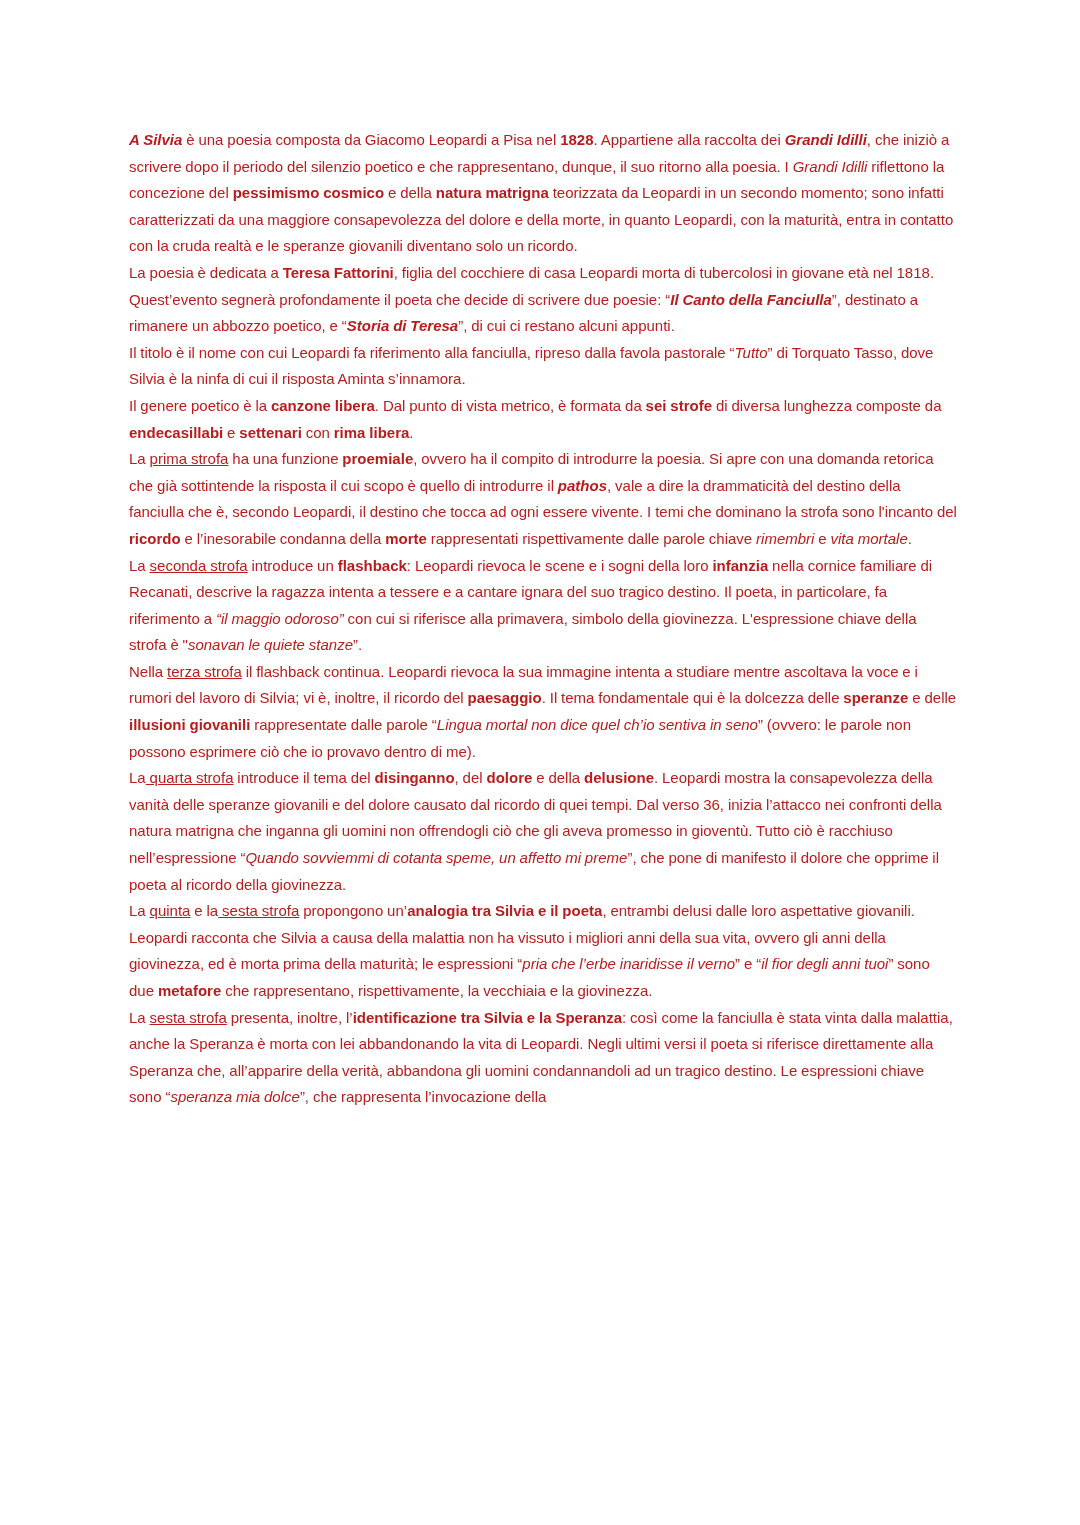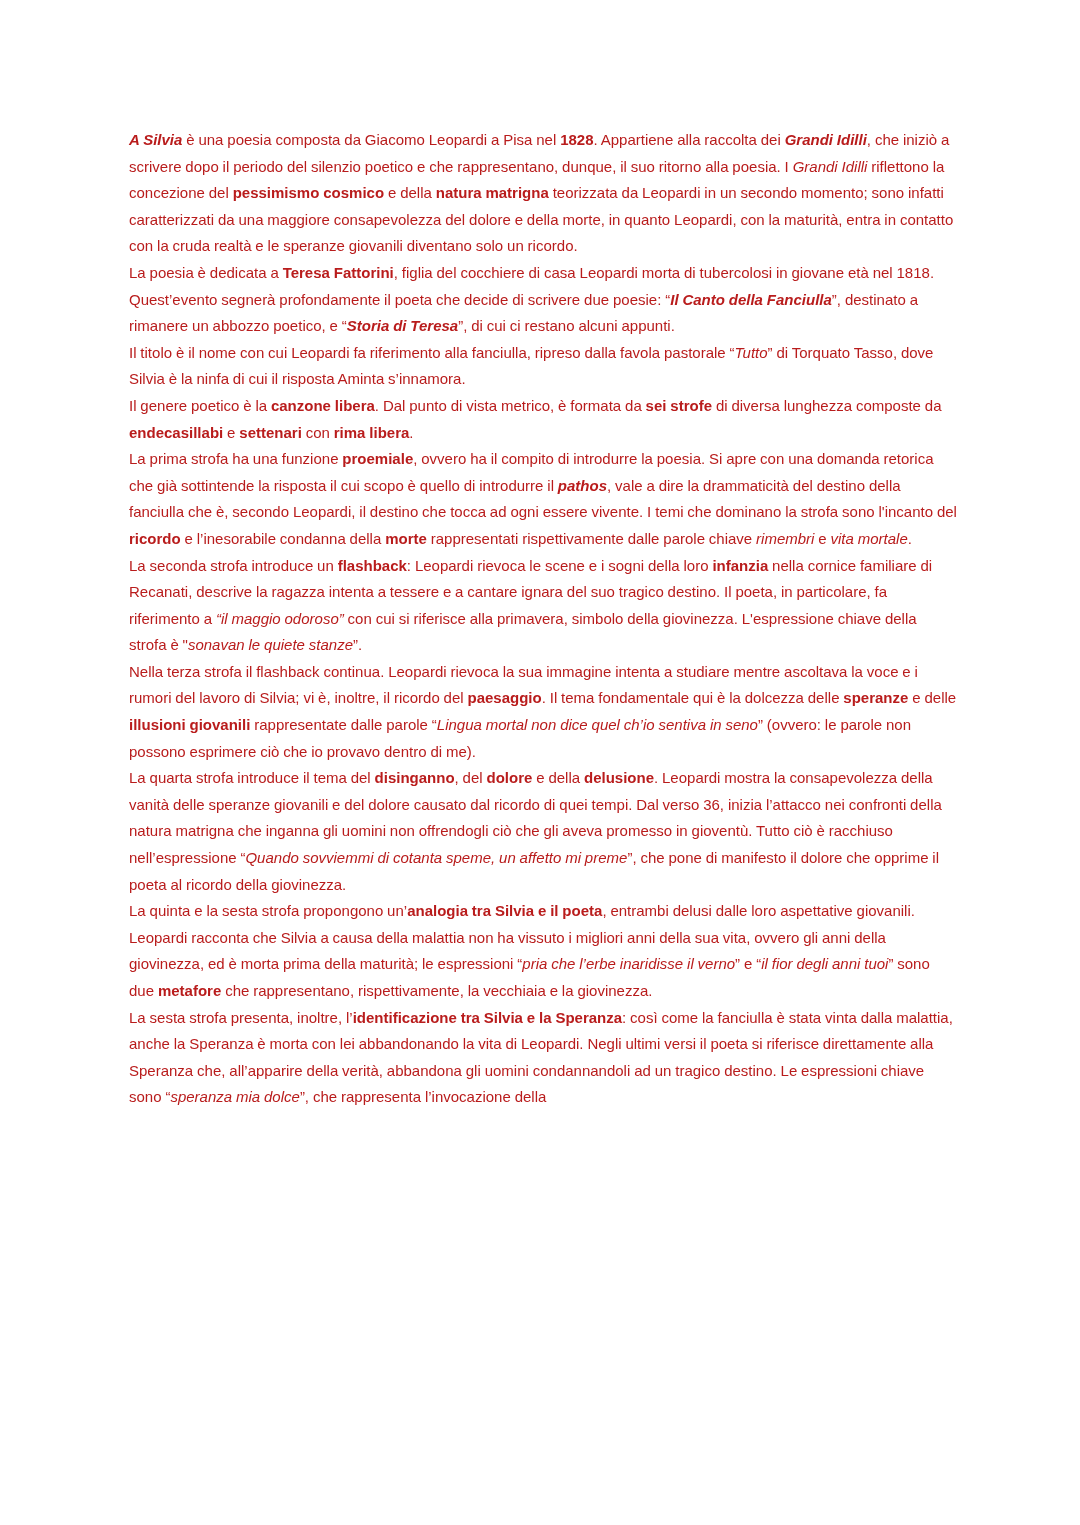"prima strofa" .underline { text-decoration: none -> underline }
